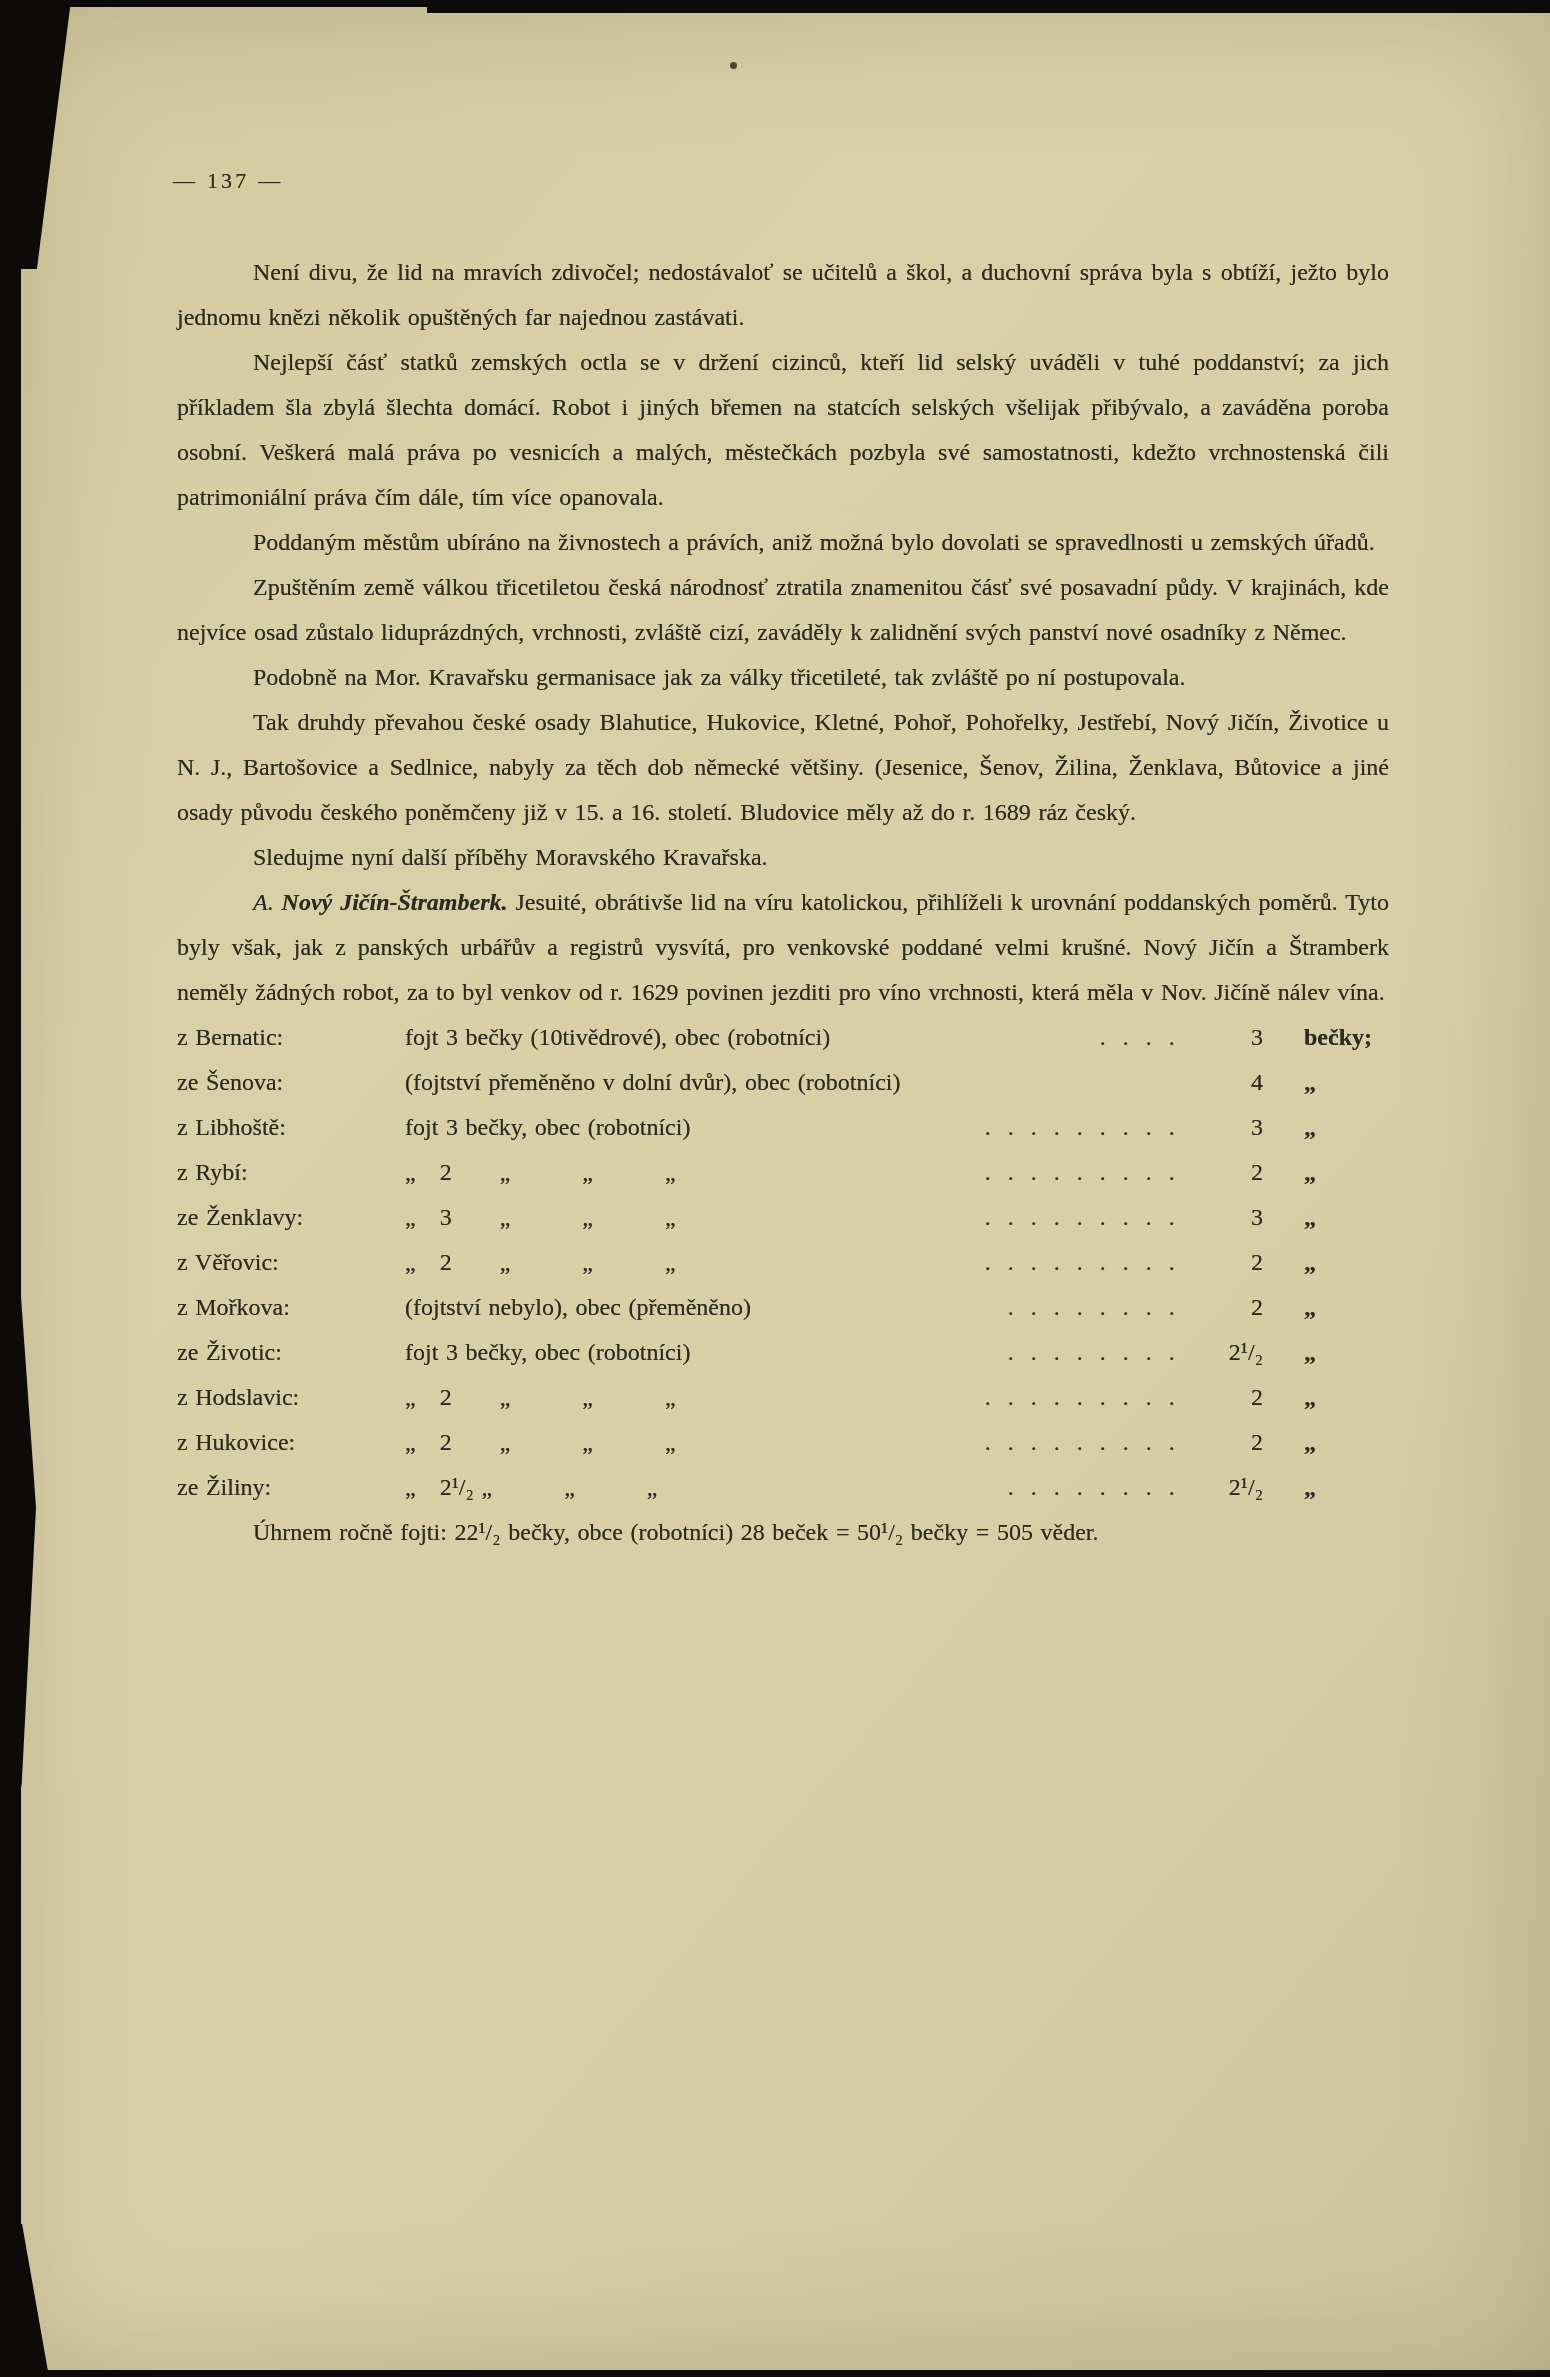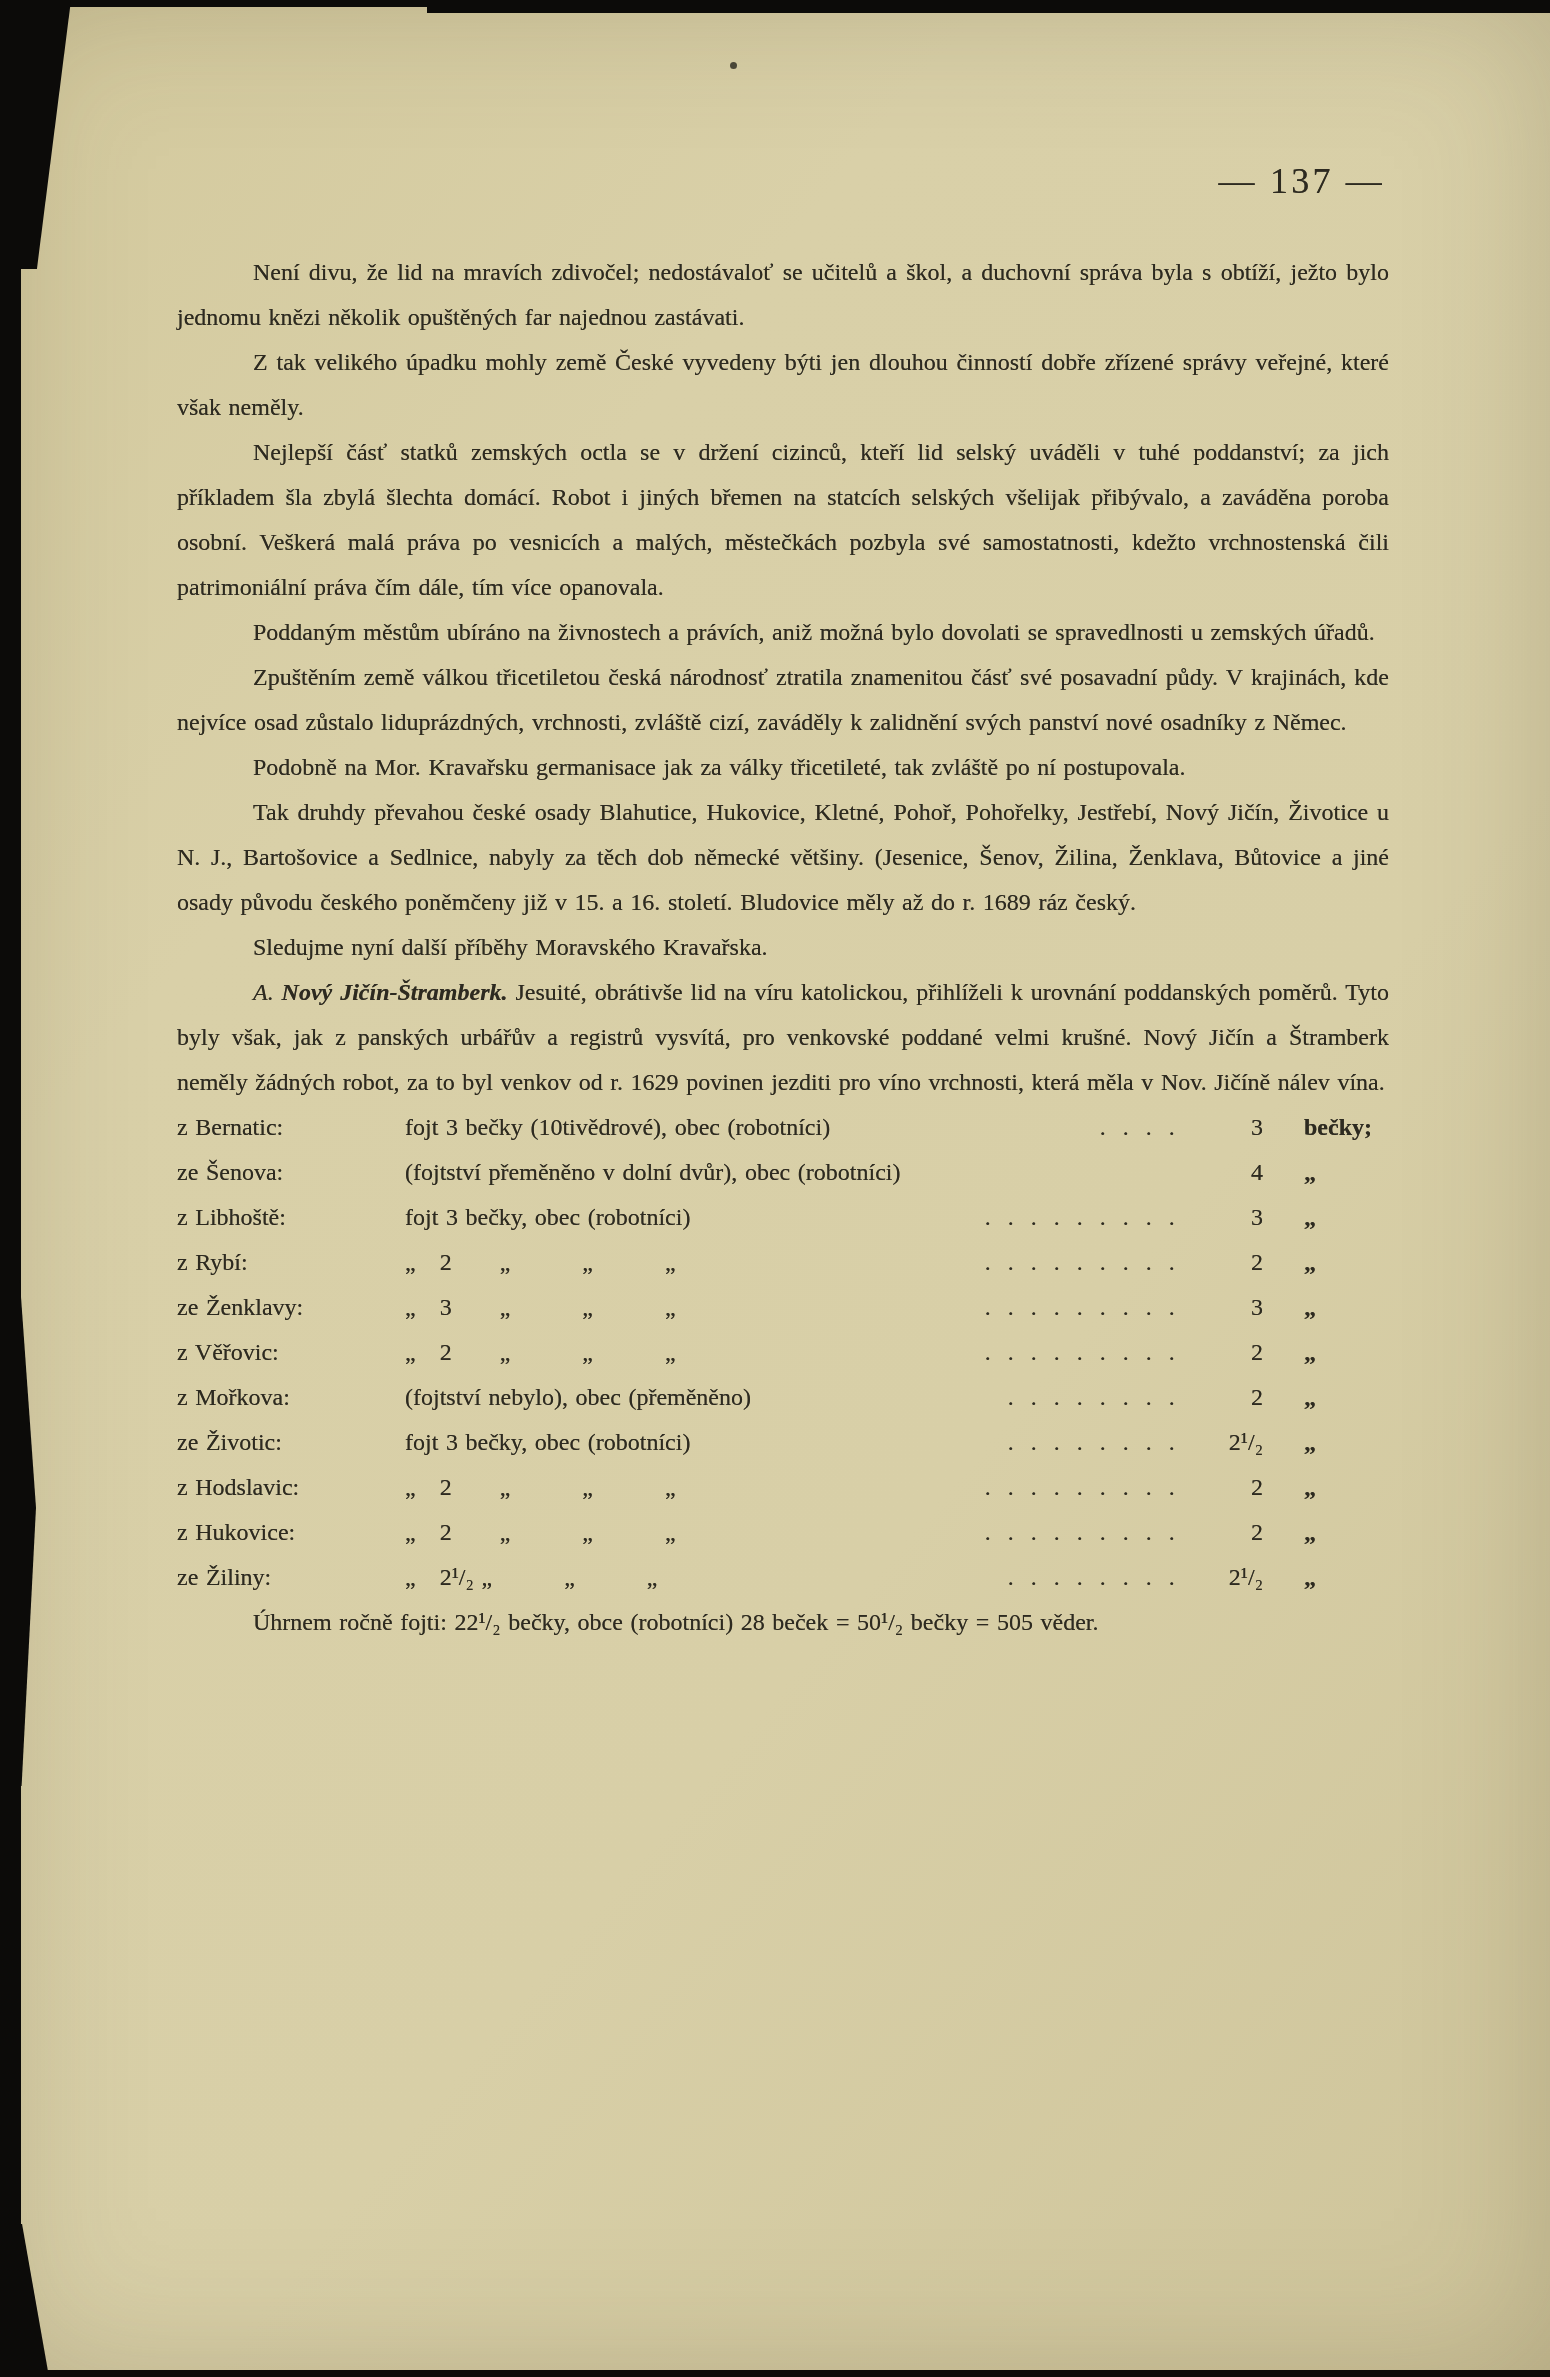"— 137 —" .page-number { font-size: 36px -> 22px; text-align: right -> left; top: 160px -> 168px }
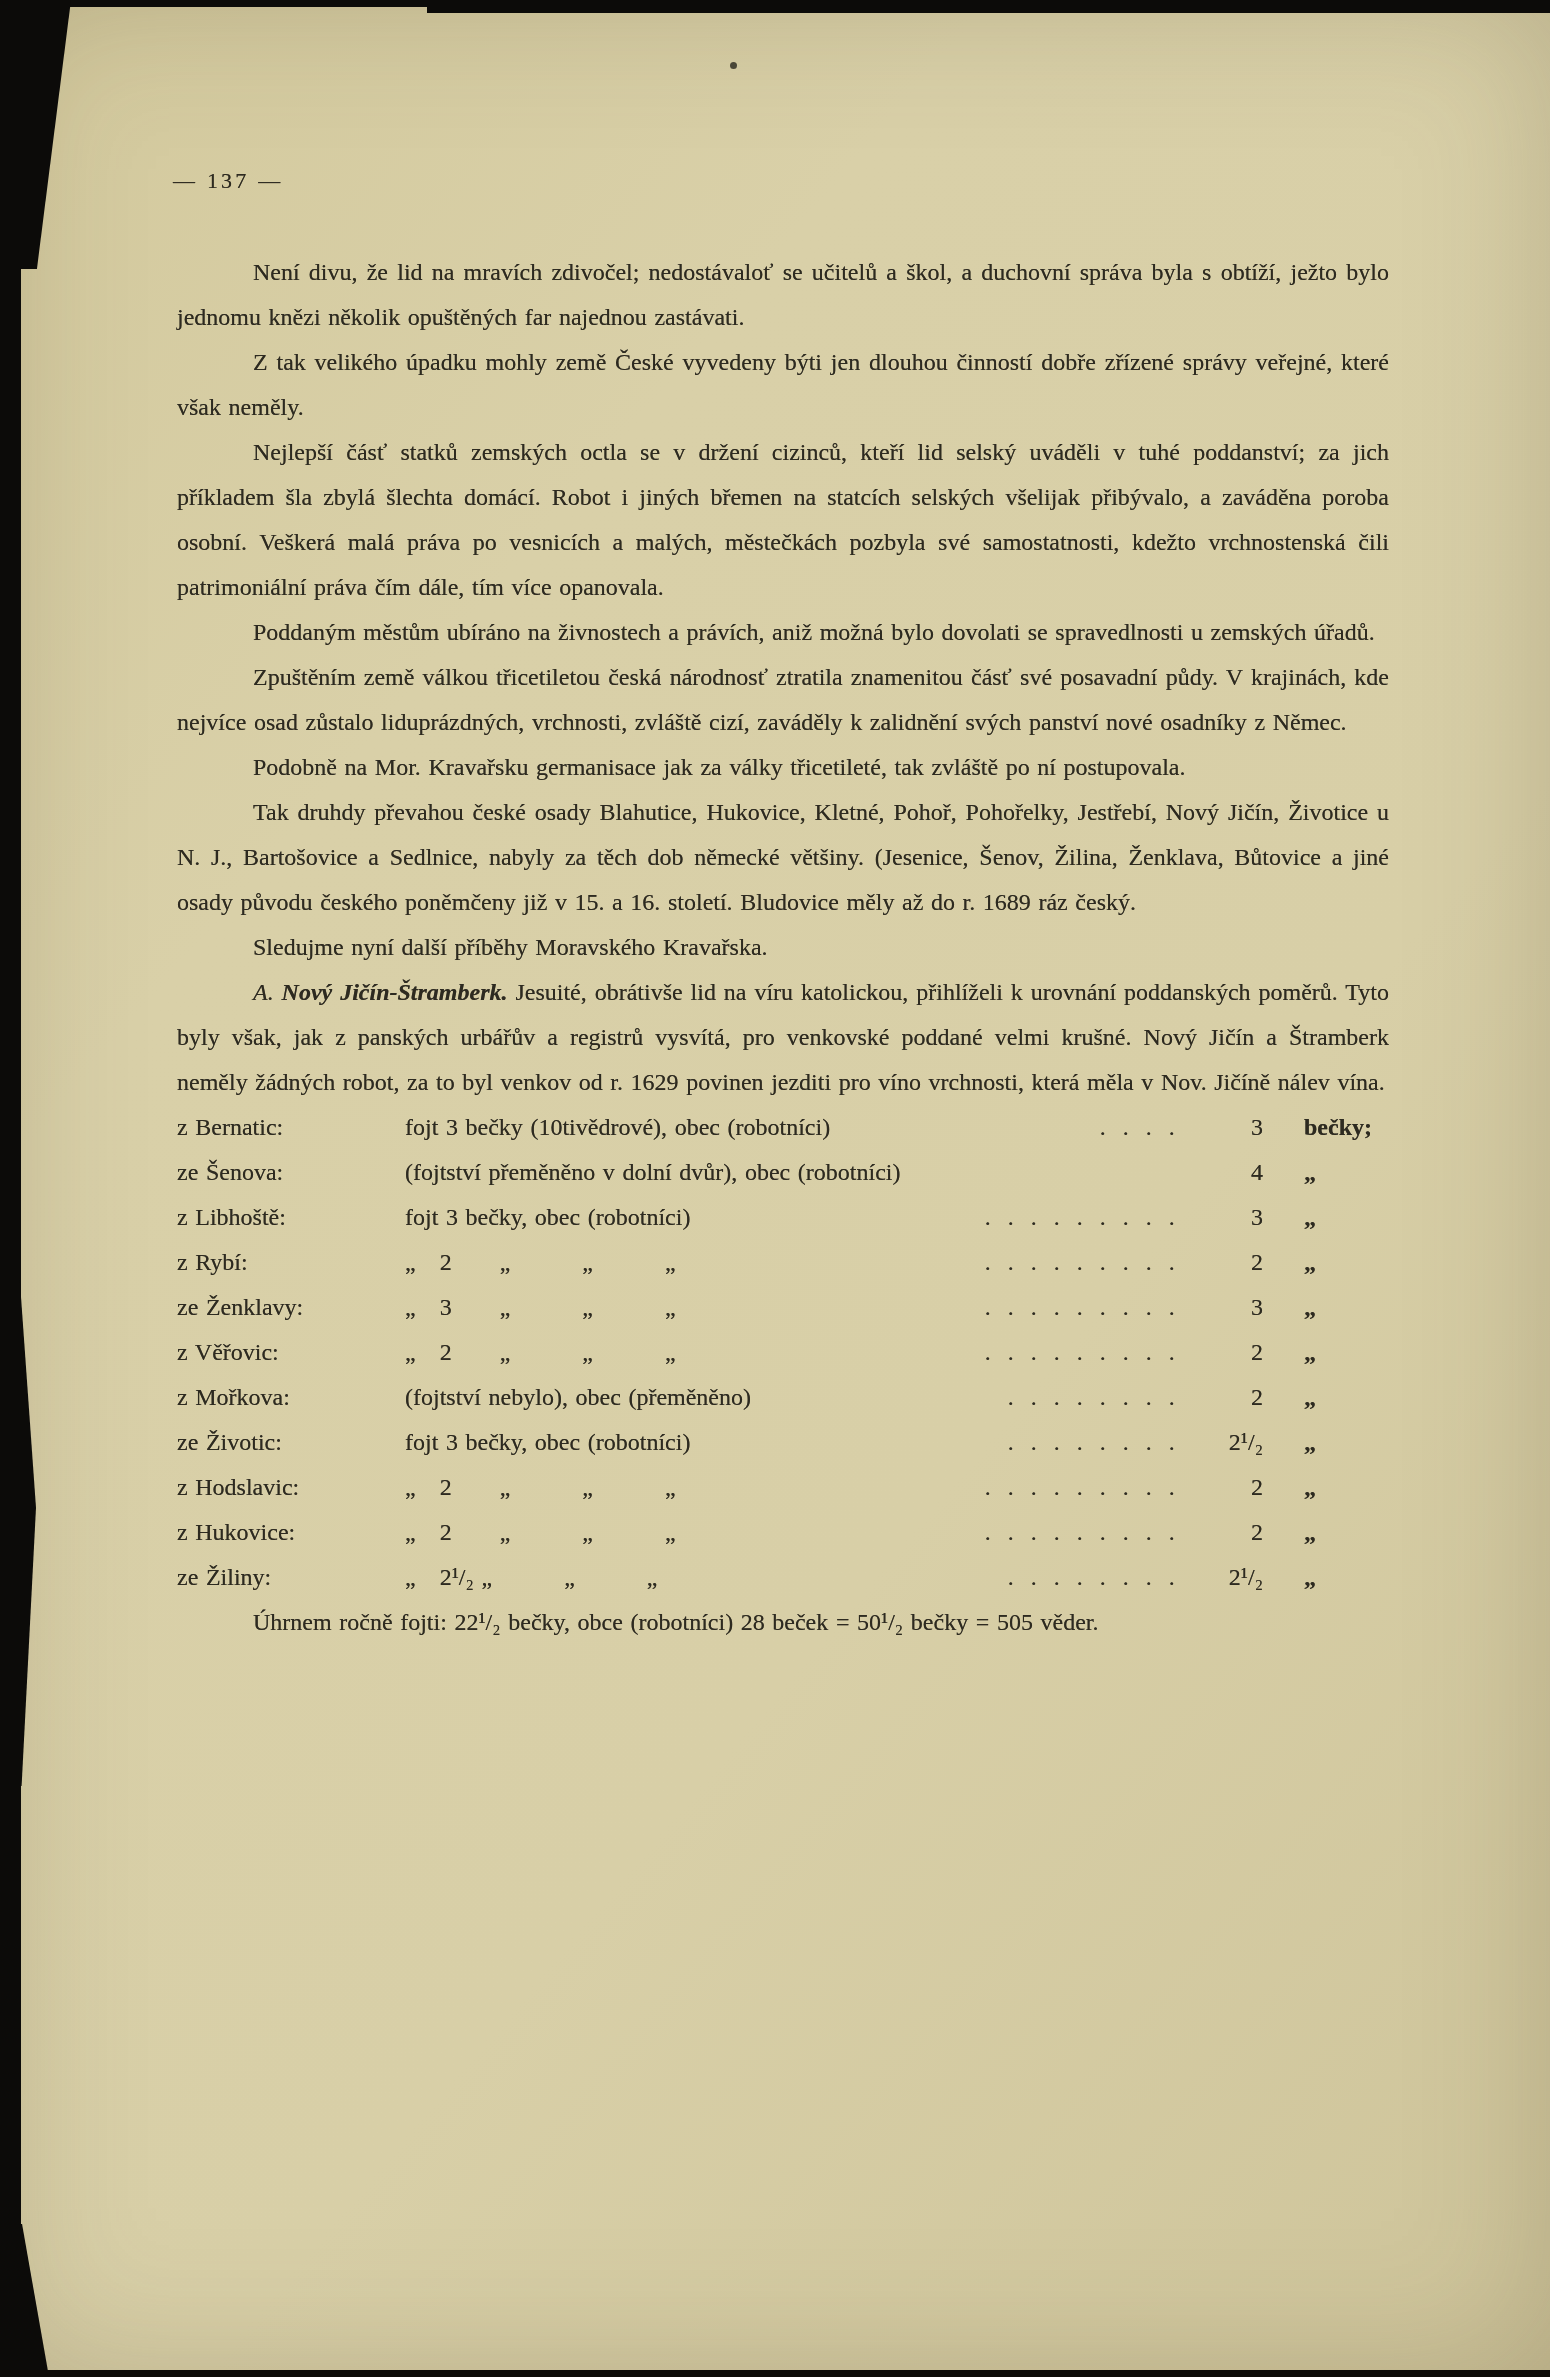"Z tak velikého úpadku mohly" p.para { html: <p>Z tak velikého úpadku mohly země České vyvedeny býti jen dlouhou činností dobře zřízené správy veřejné, které však neměly.</p> -> none }
